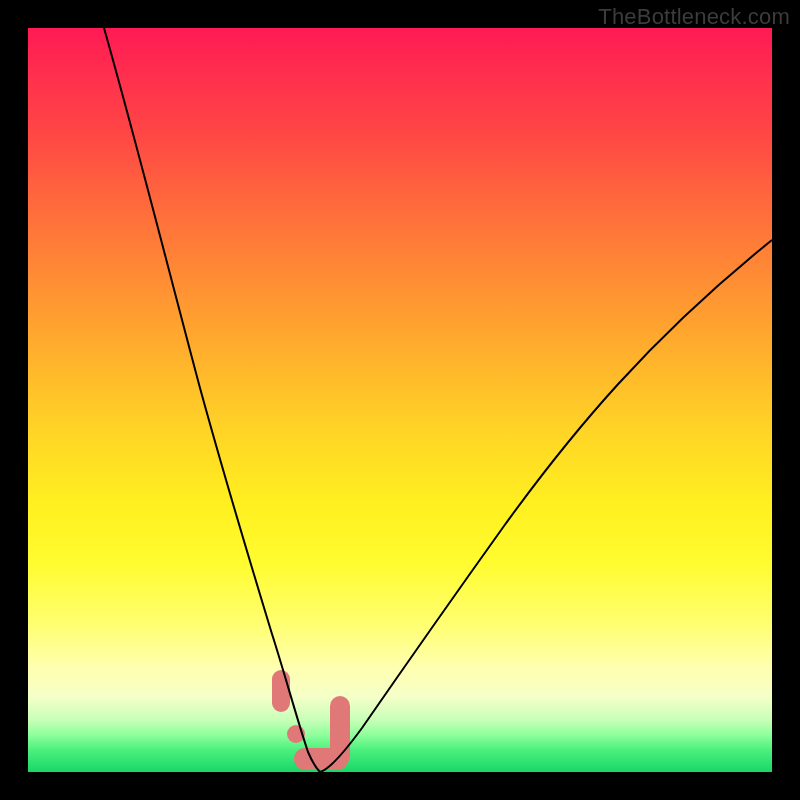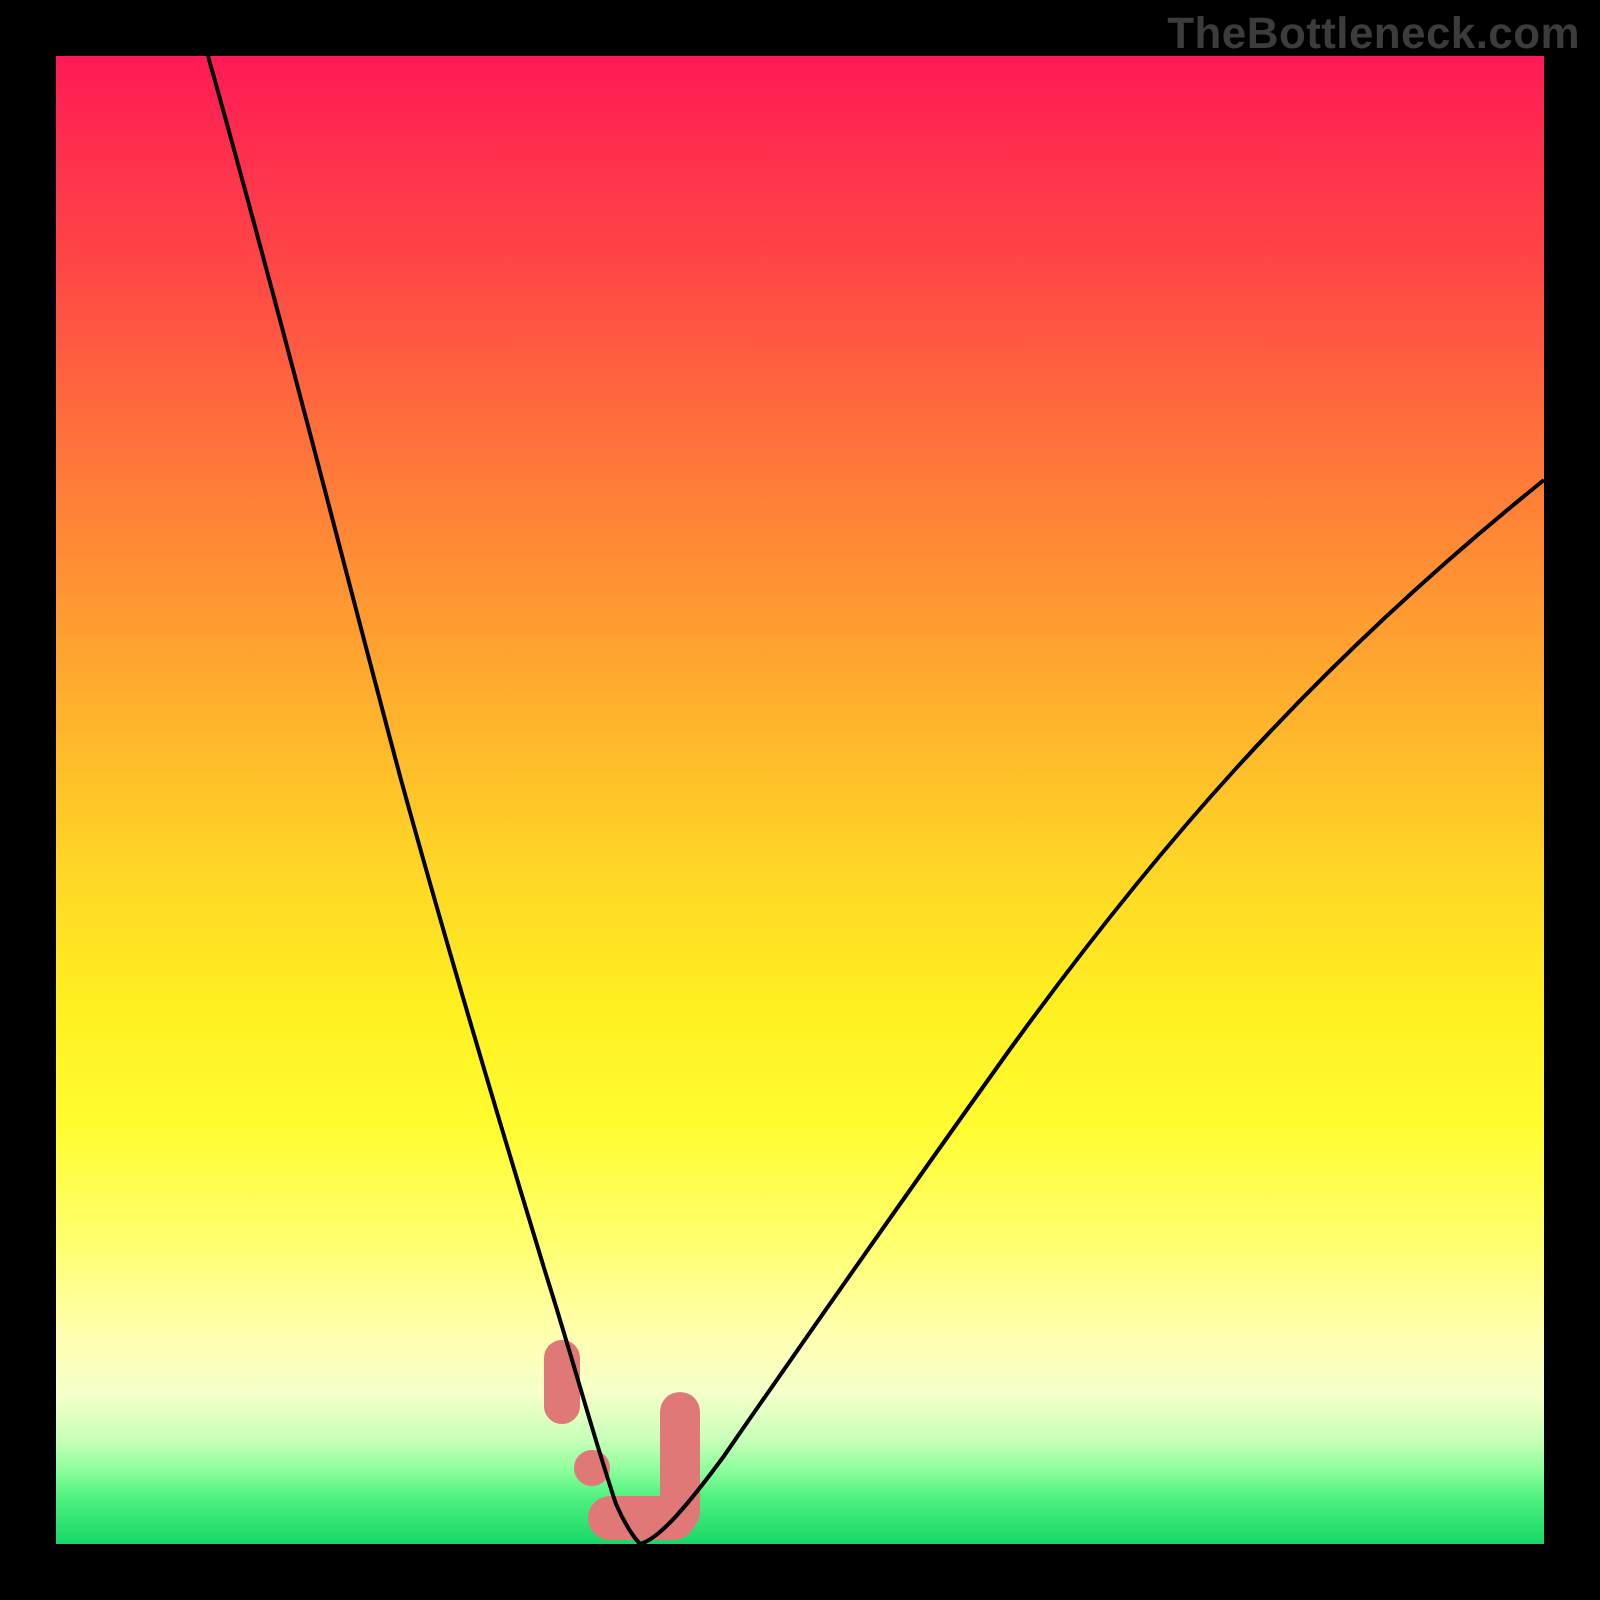"TheBottleneck.com" .watermark { font-weight: 700 -> 400 }
